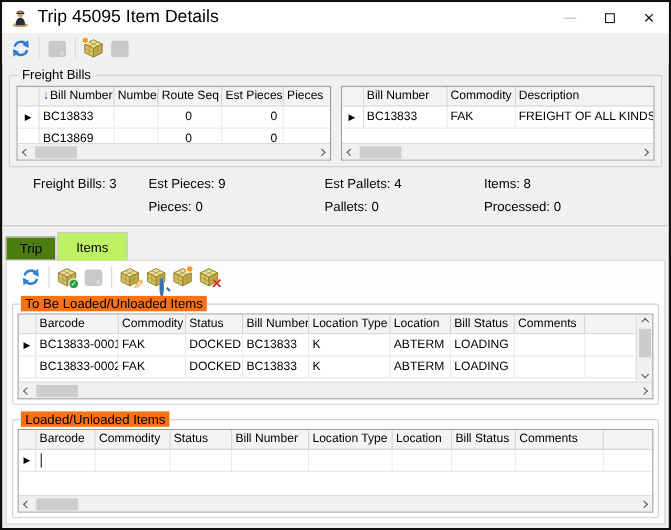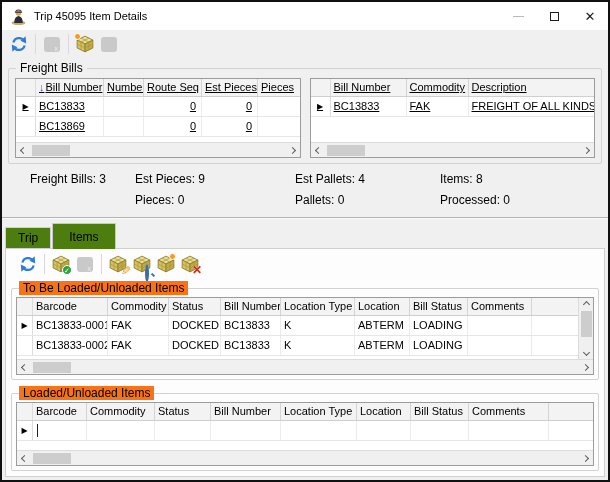"Trip 45095 Item Details" .title-text { font-size: 11px -> 16px }
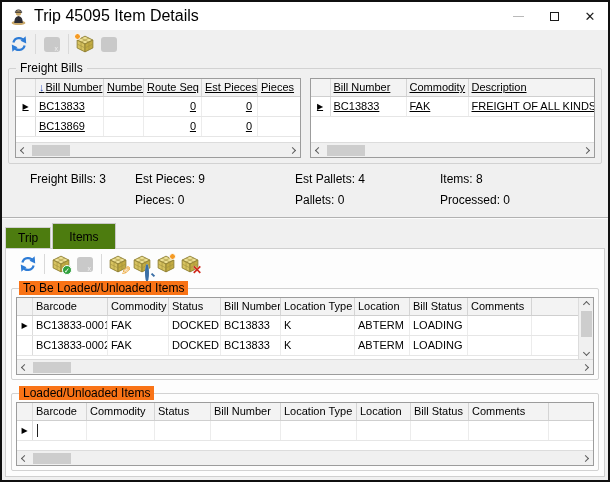"Freight Bills" .freight-group { height: 96px -> 84px; text-decoration: underline -> none }
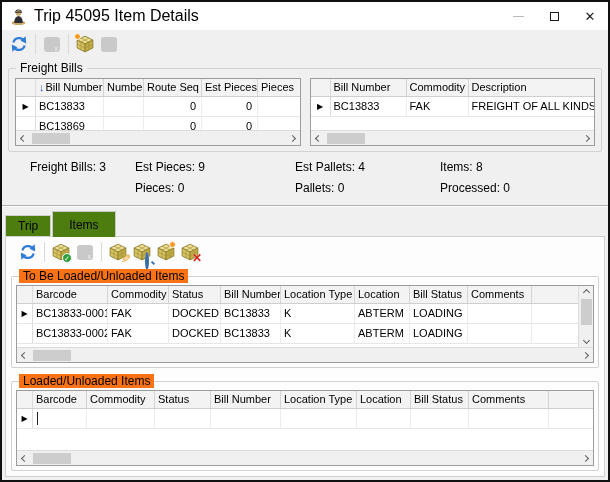"Route Seq" .g-bills .c3 { text-align: none -> center }
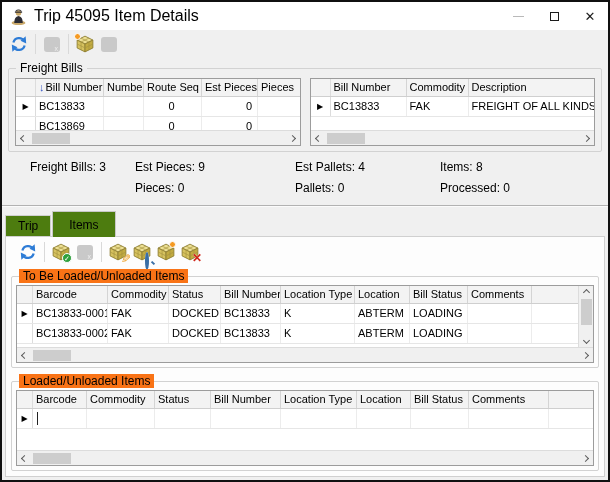"Items" .tab.active { background: #4d7c0f -> #bef264 }
